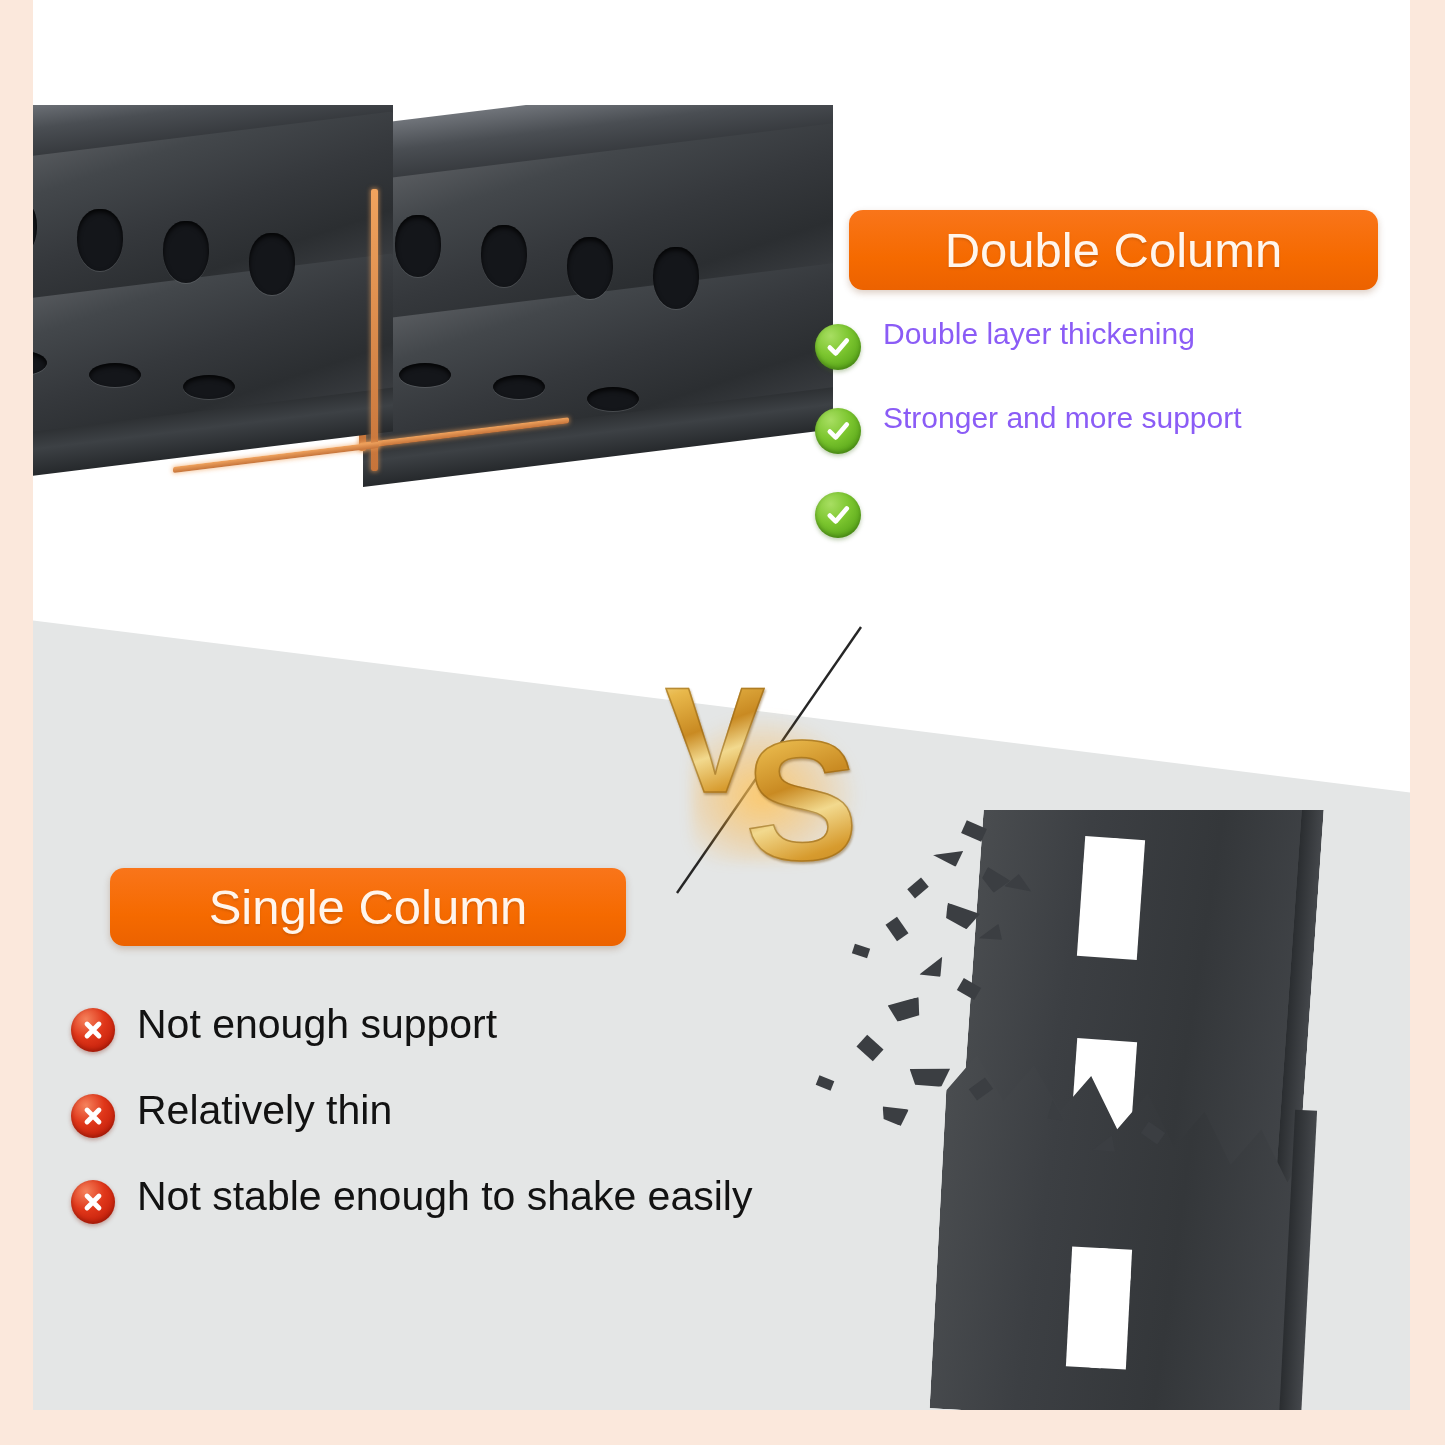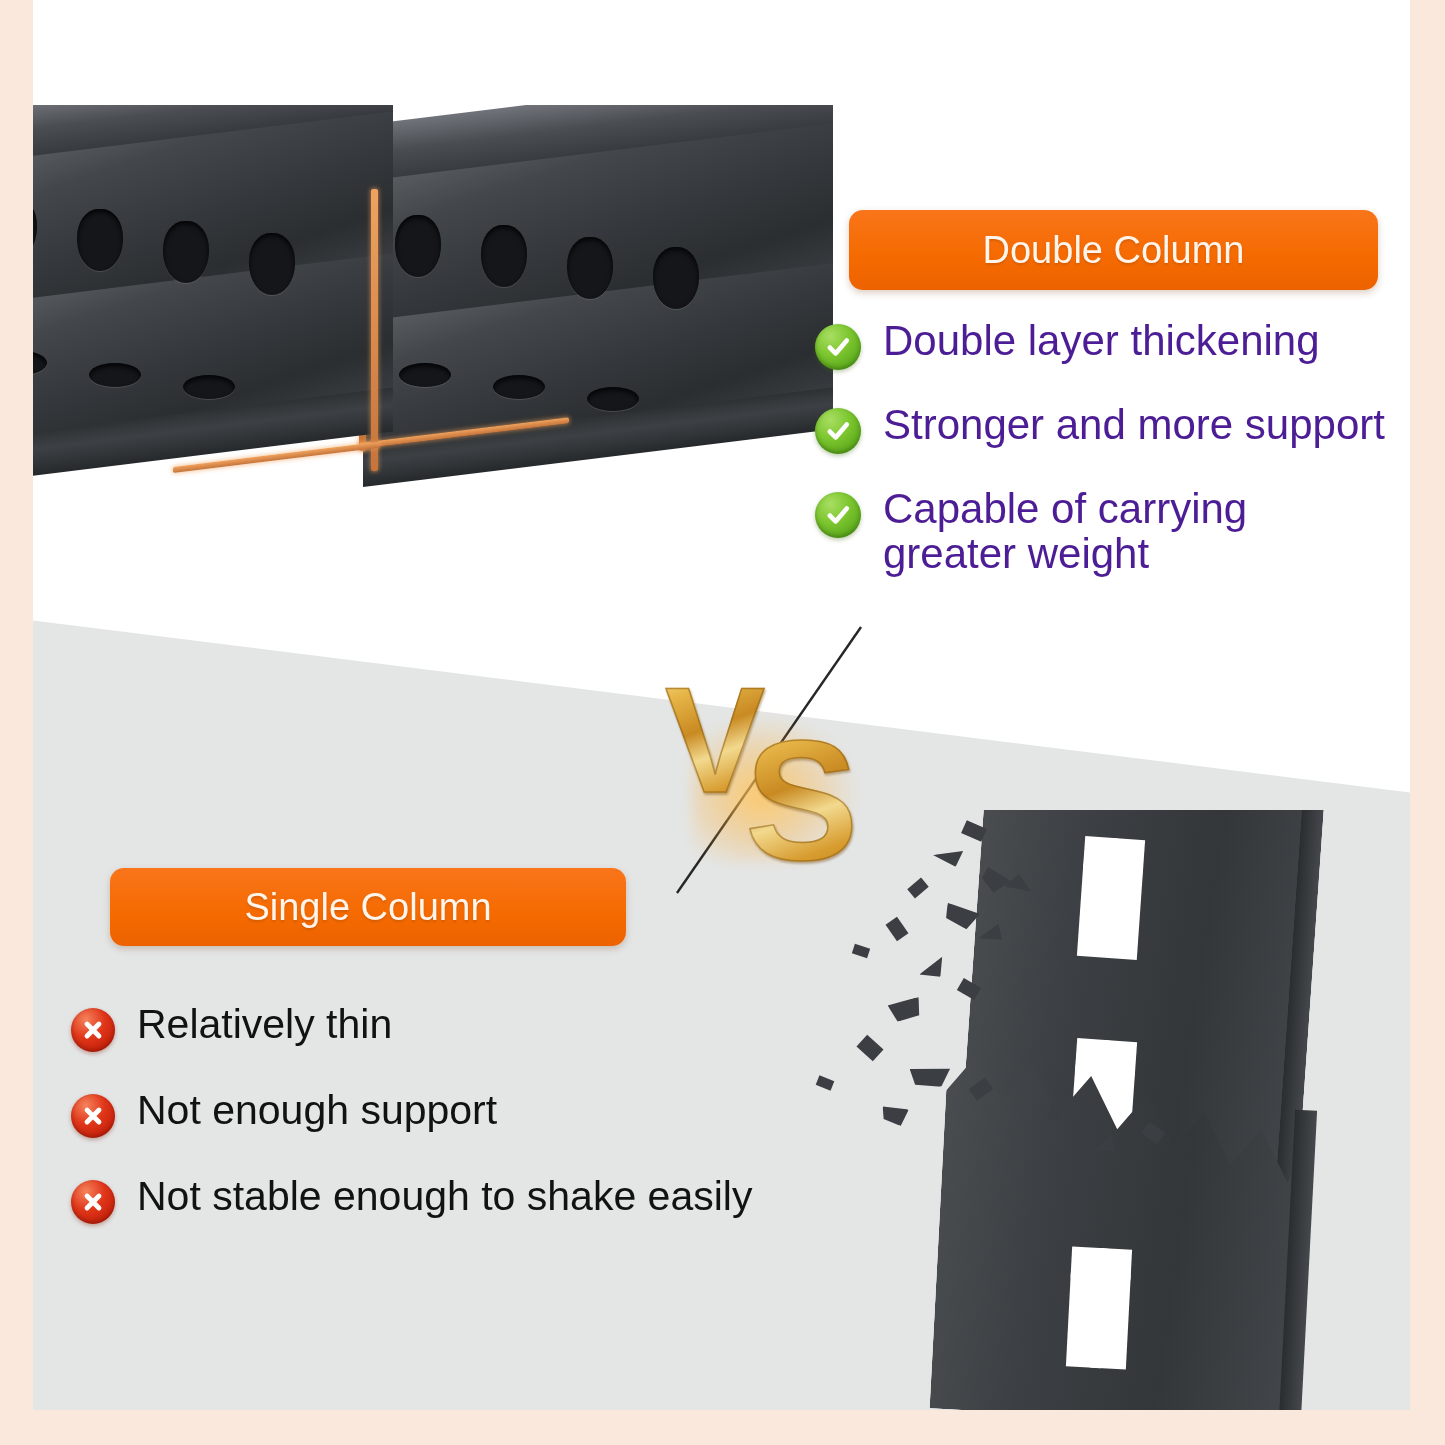"Double Column" .pill span { font-size: 38px -> 49px }
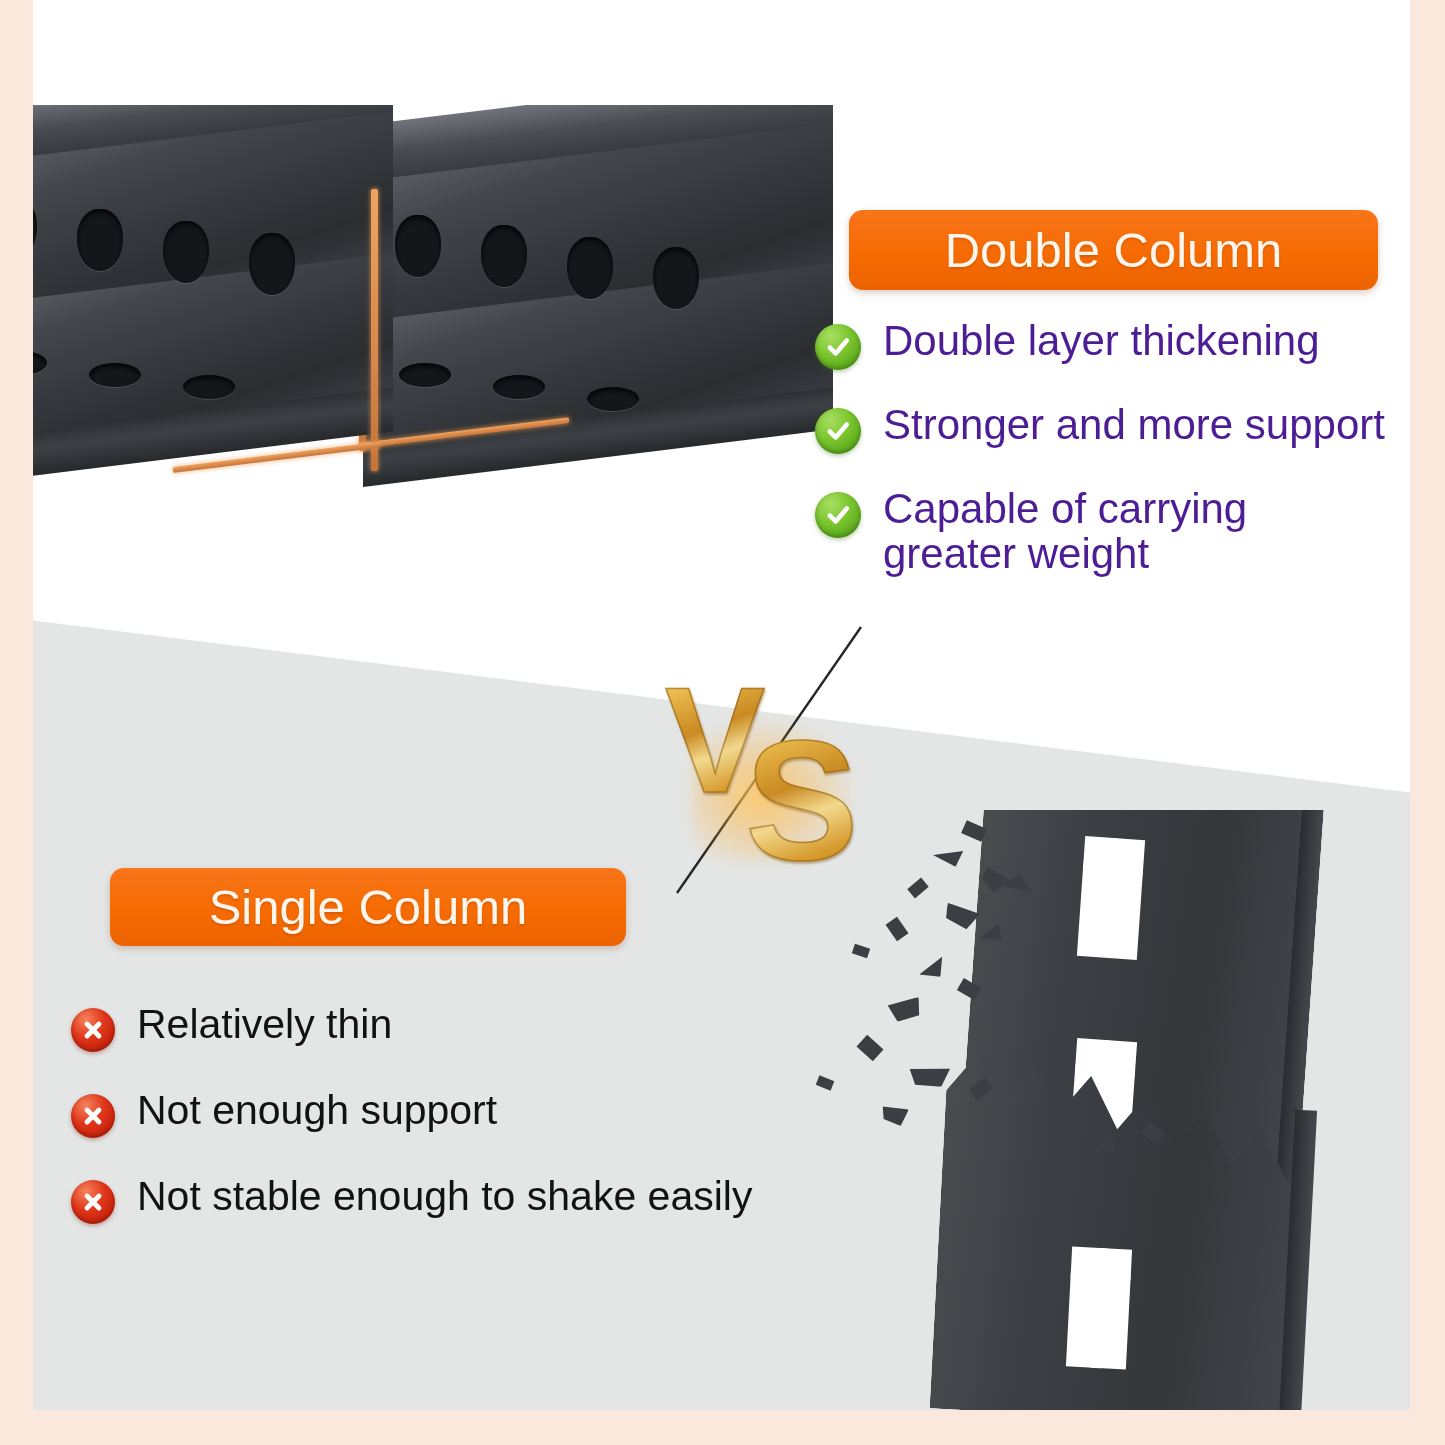"Double layer thickening" #pros .txt { color: #4c1d95 -> #8b5cf6; font-size: 42px -> 30px }
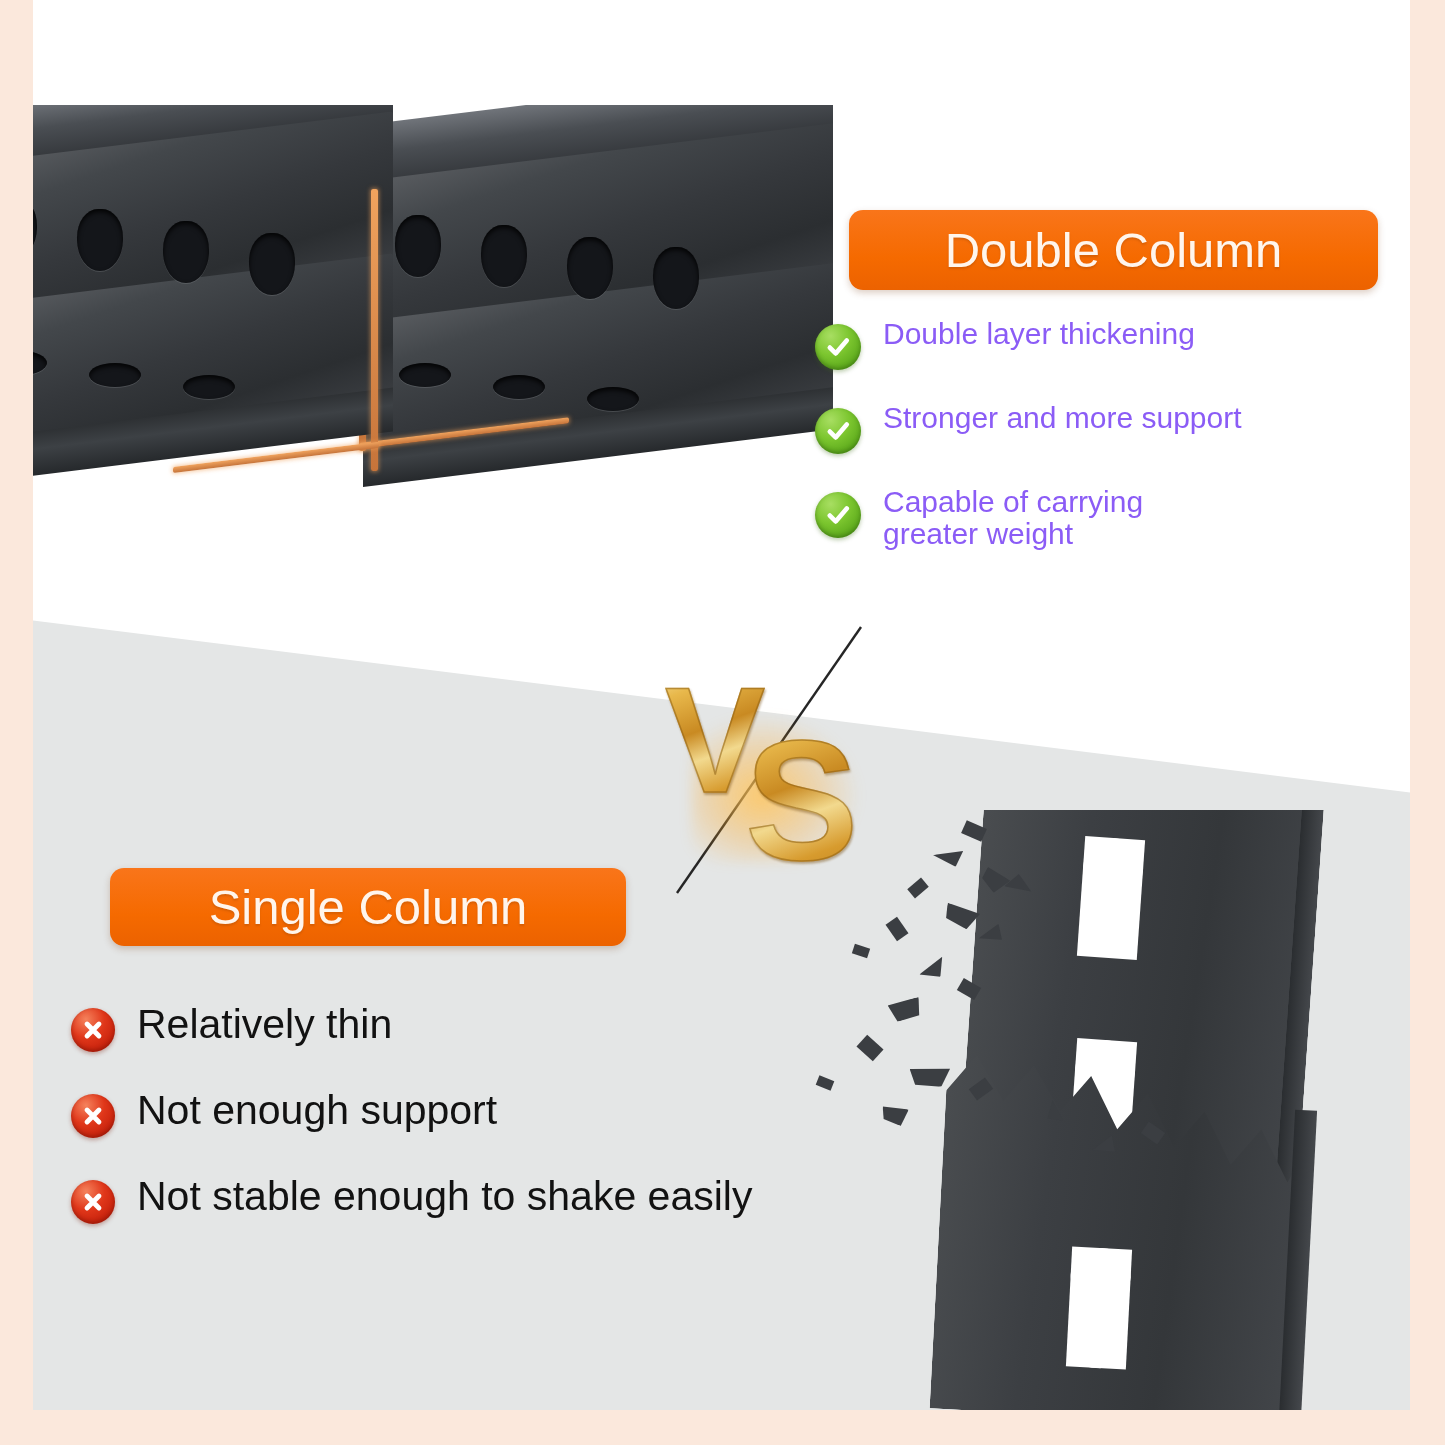"Capable of carrying" div.txt { html: <div>Capable of carrying greater weight</div> -> none }
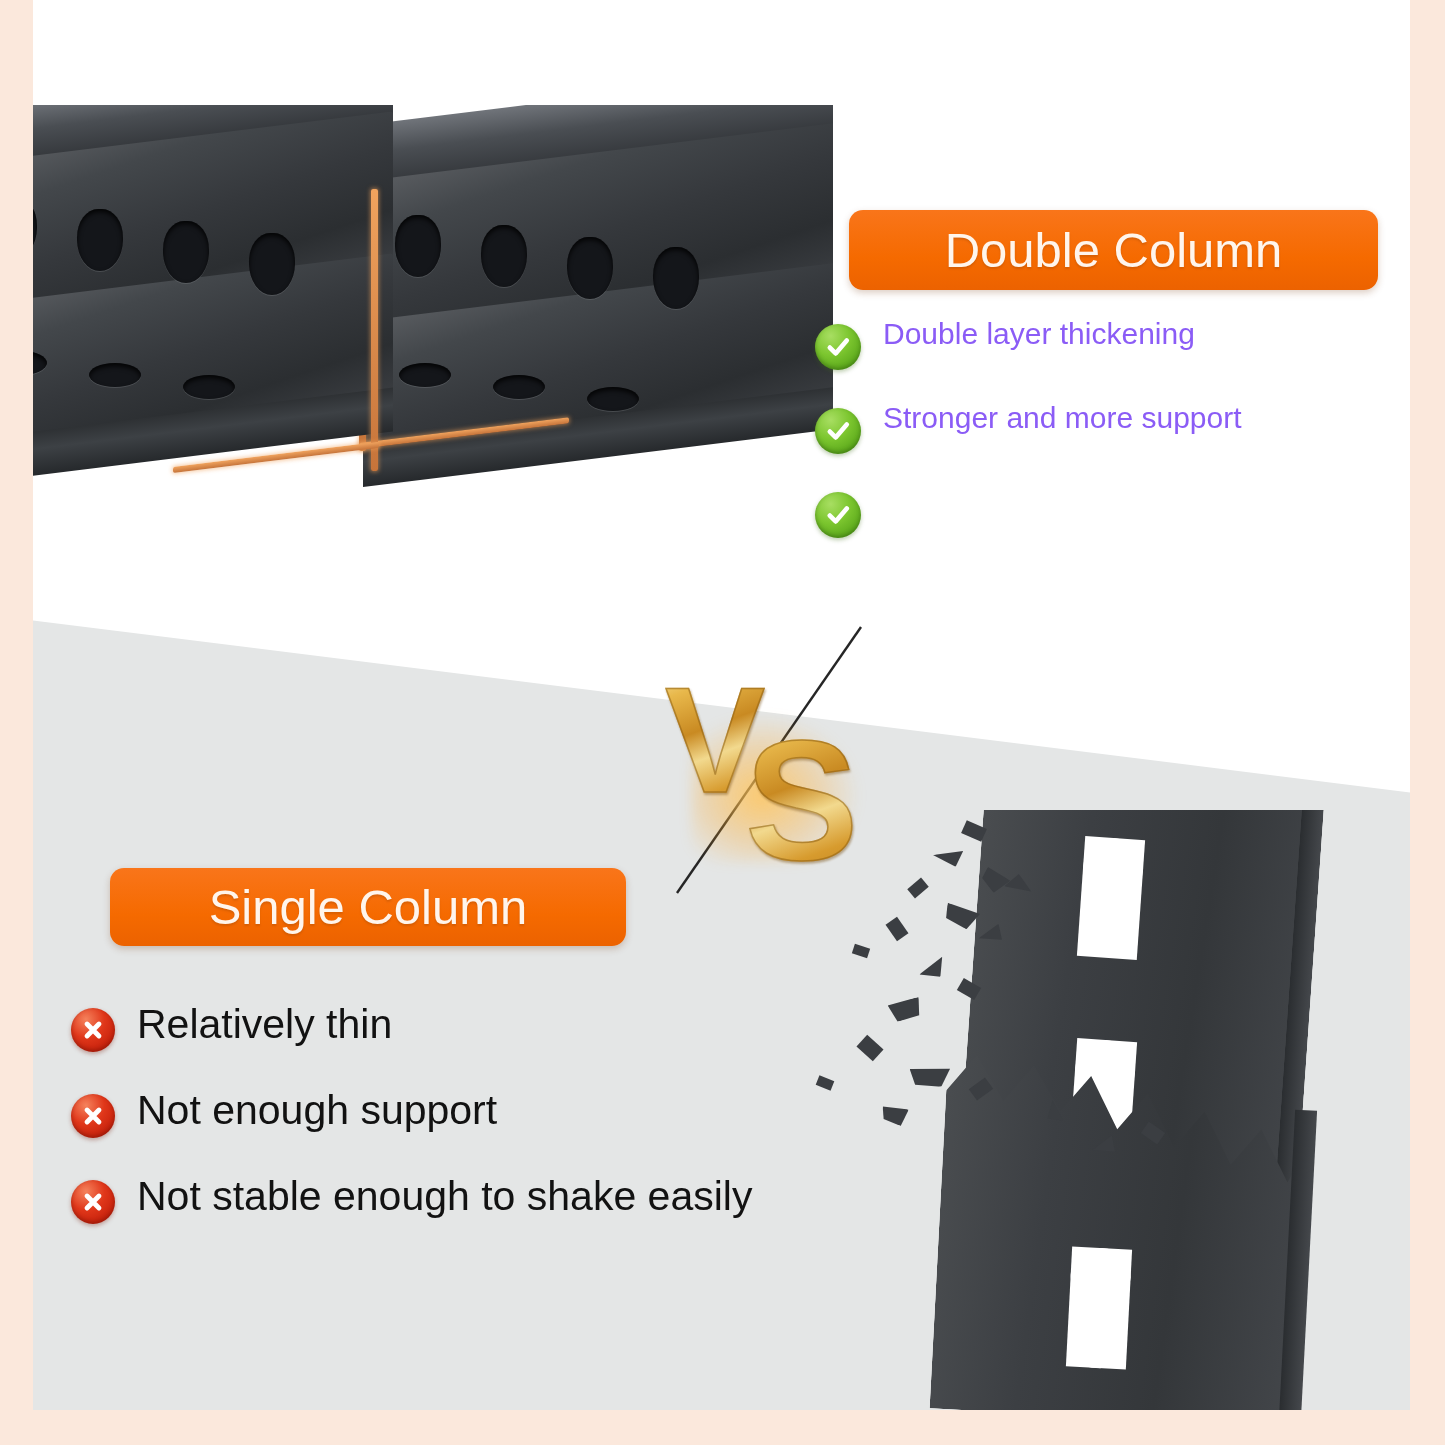"Relatively thin" div.bullet { order: before "Not enough support" -> after "Not enough support" }
